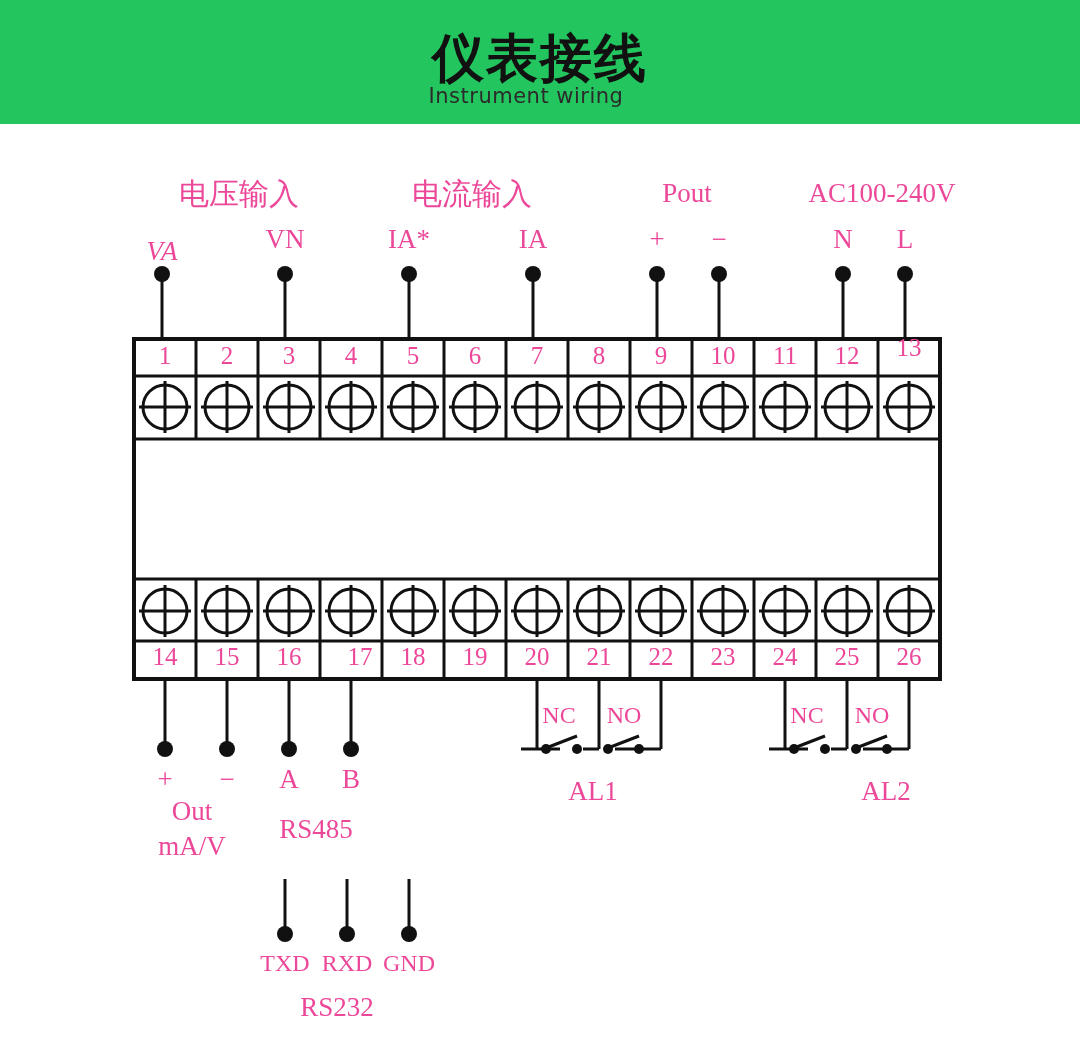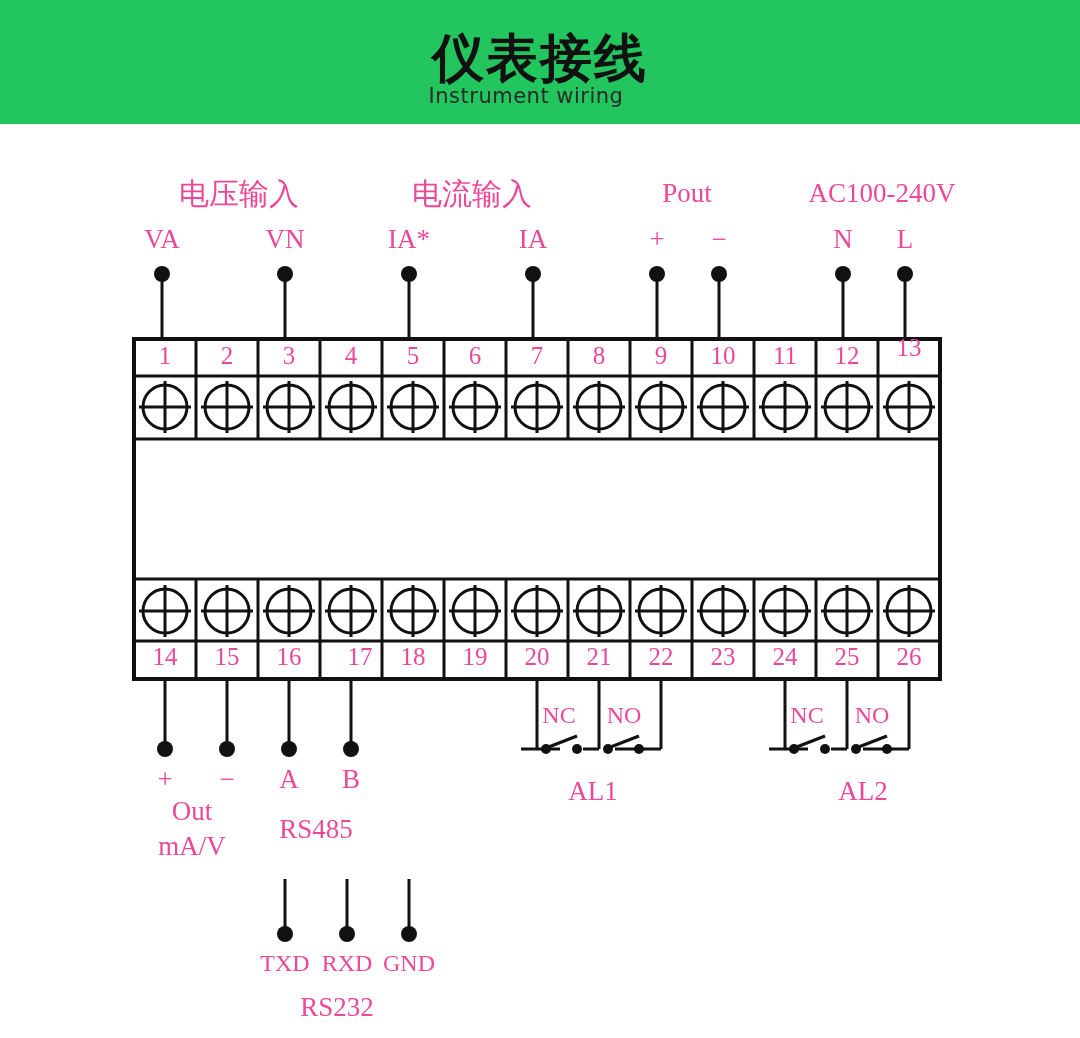"VA" div.lbl { font-style: none -> italic; top: 100px -> 112px }
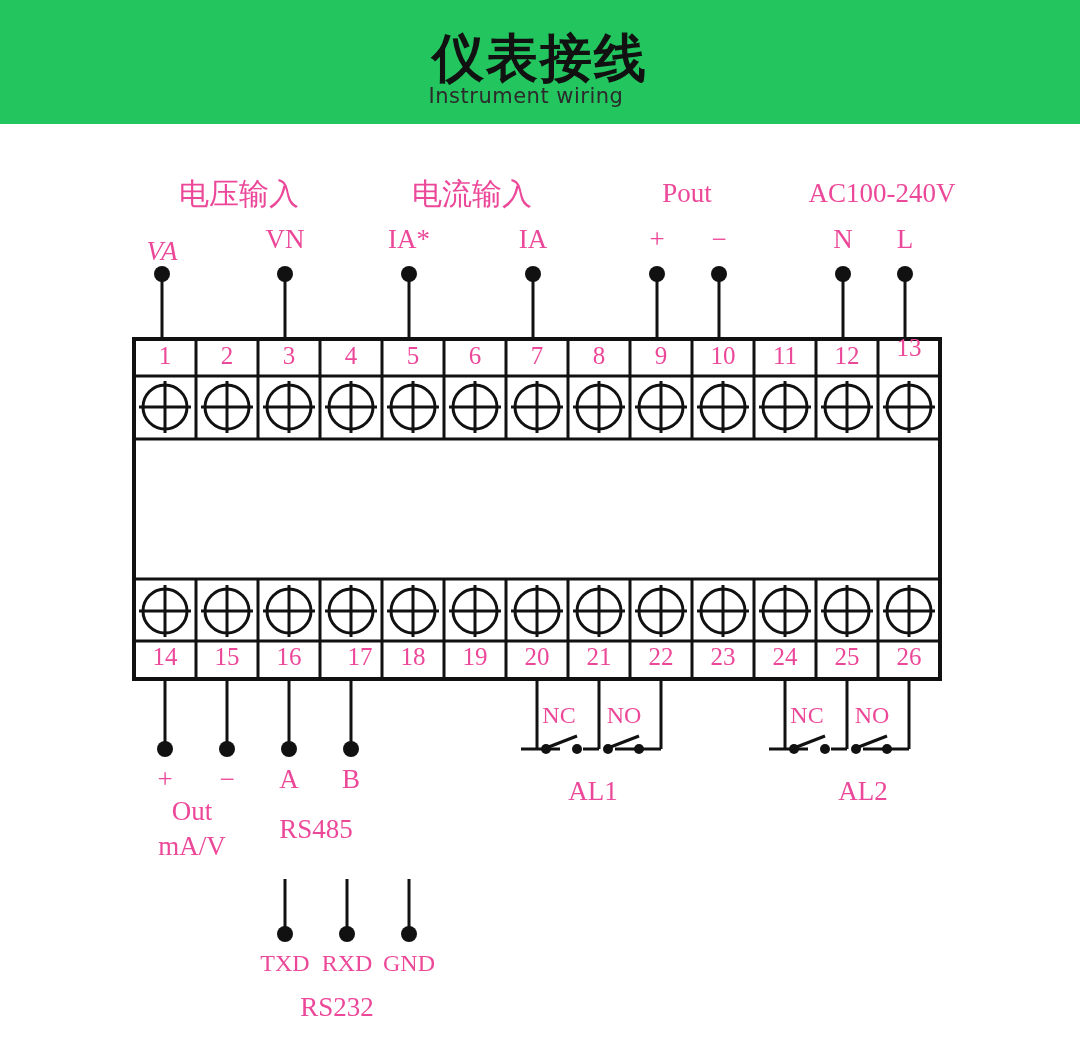"AL2" div.lbl { left: 863px -> 886px }
